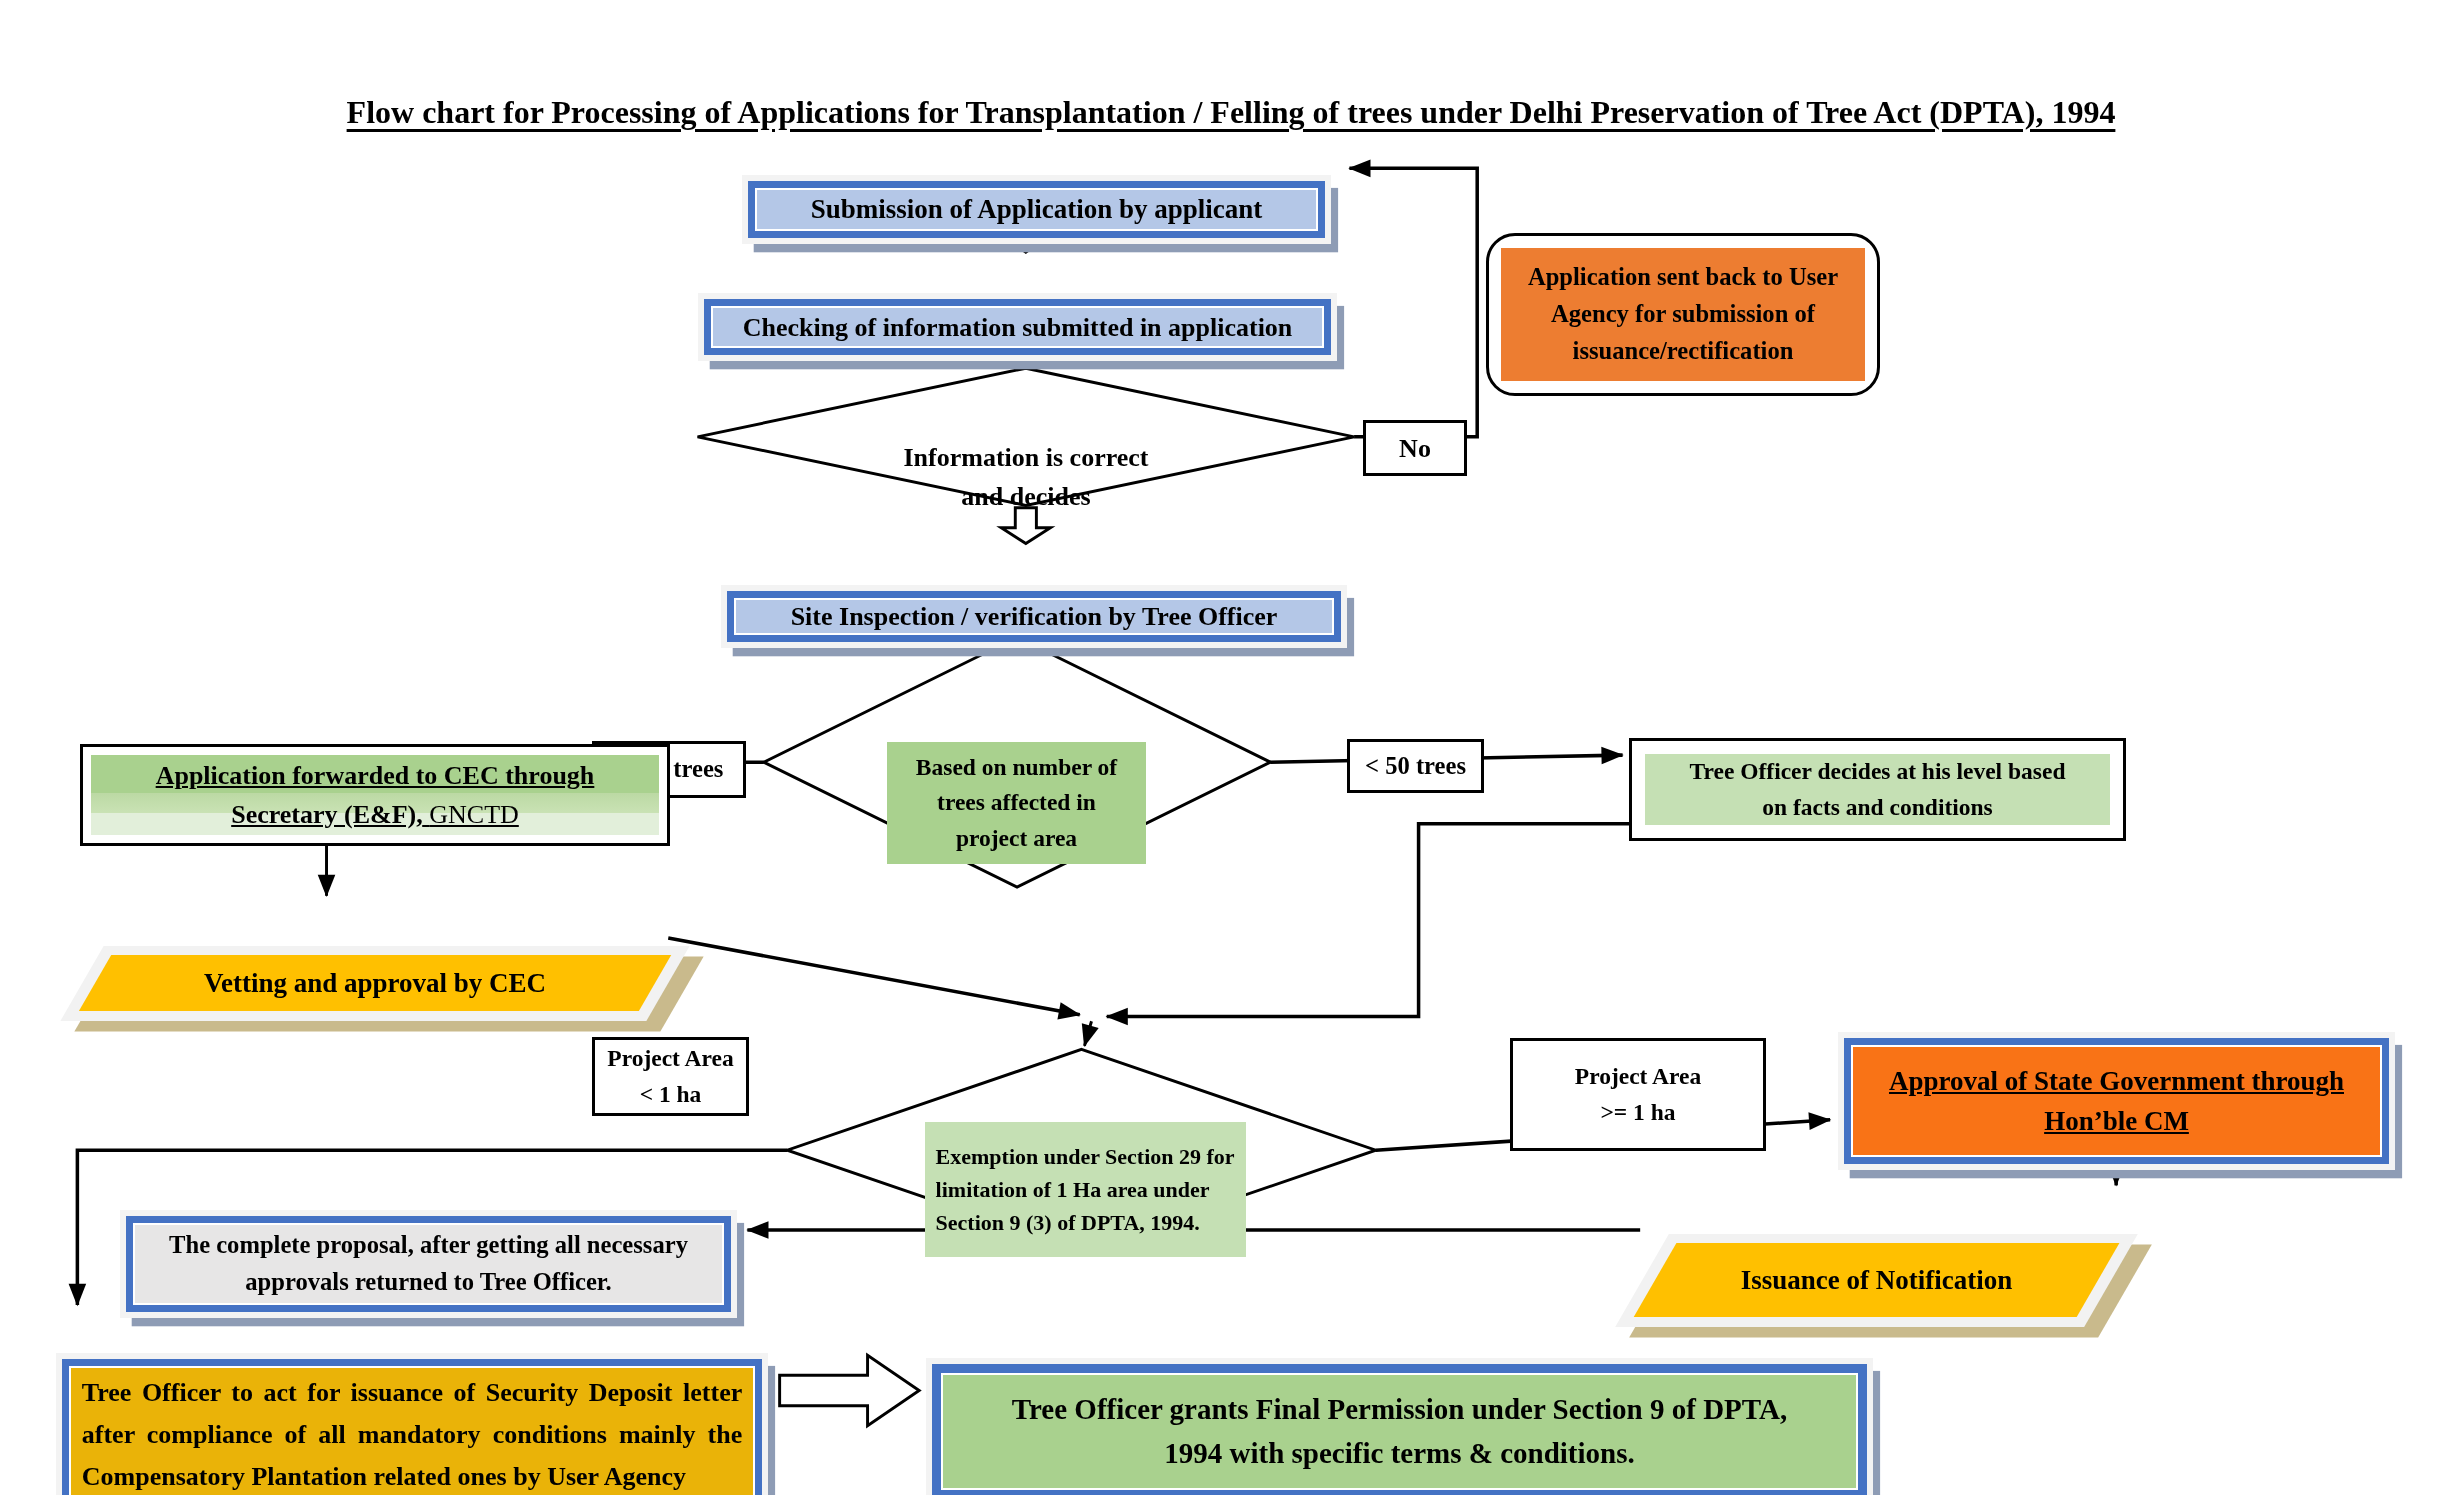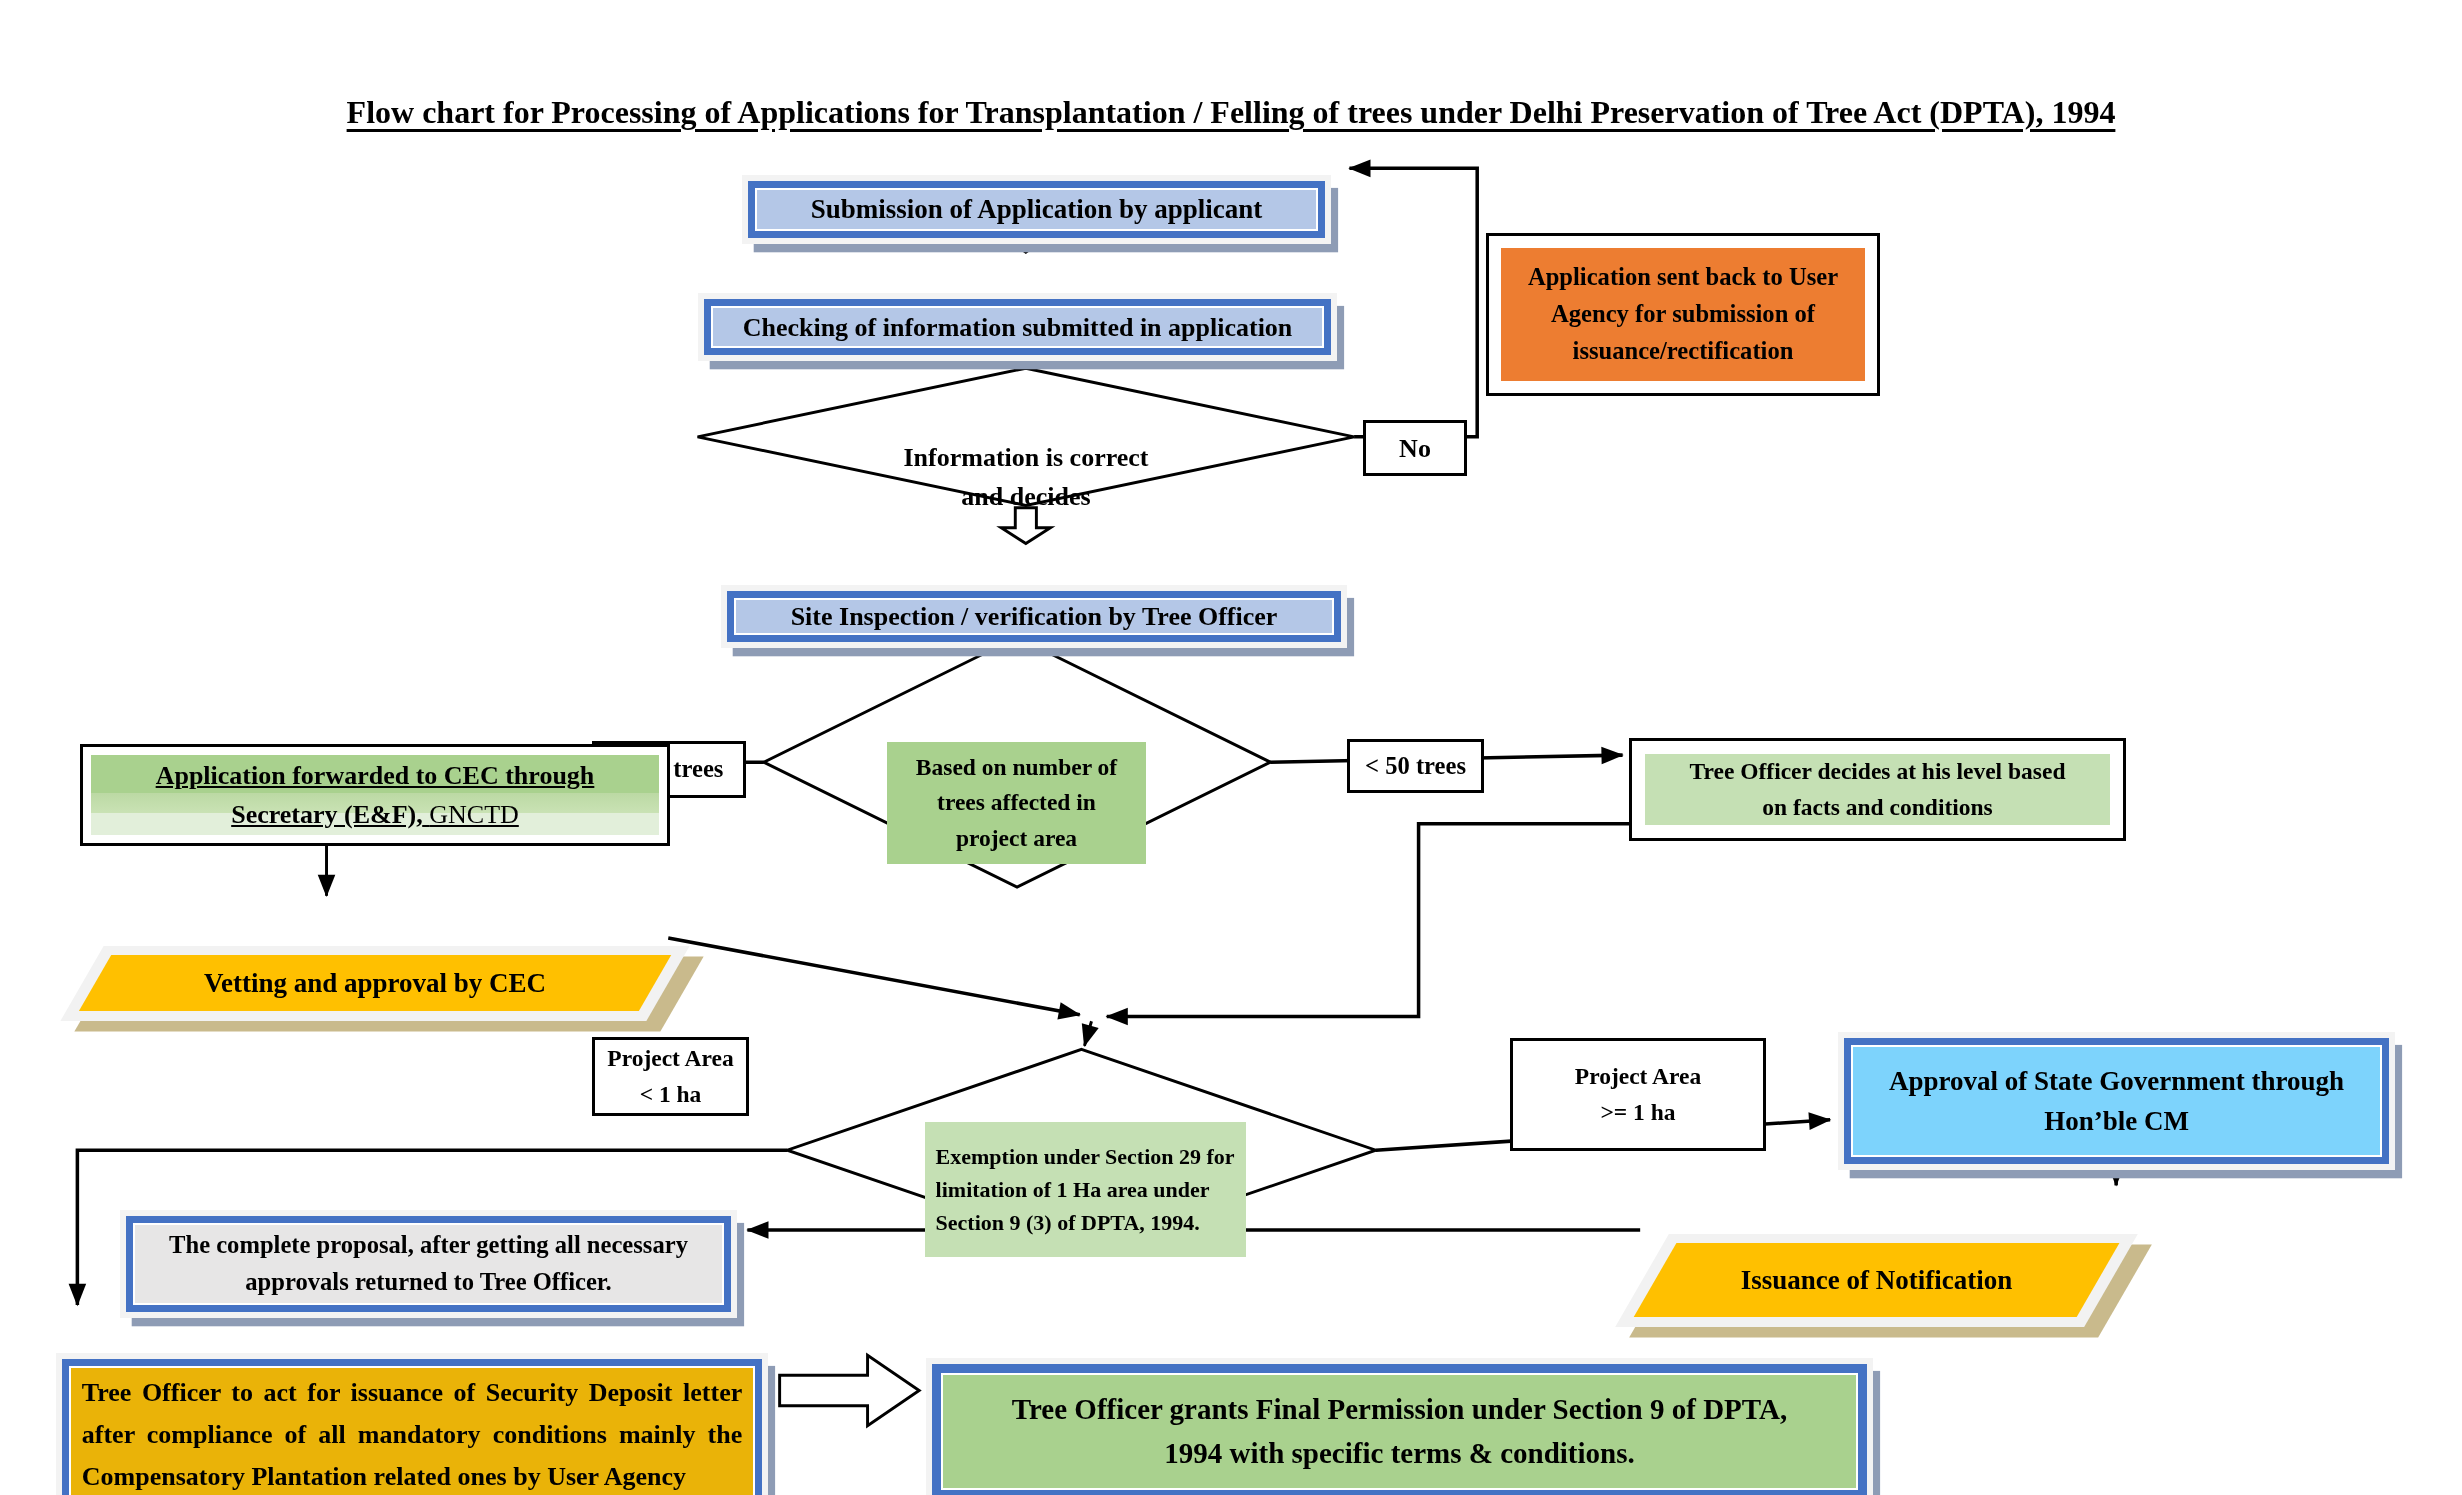"Application sent back to User" .kpad { border-radius: none -> 29px }
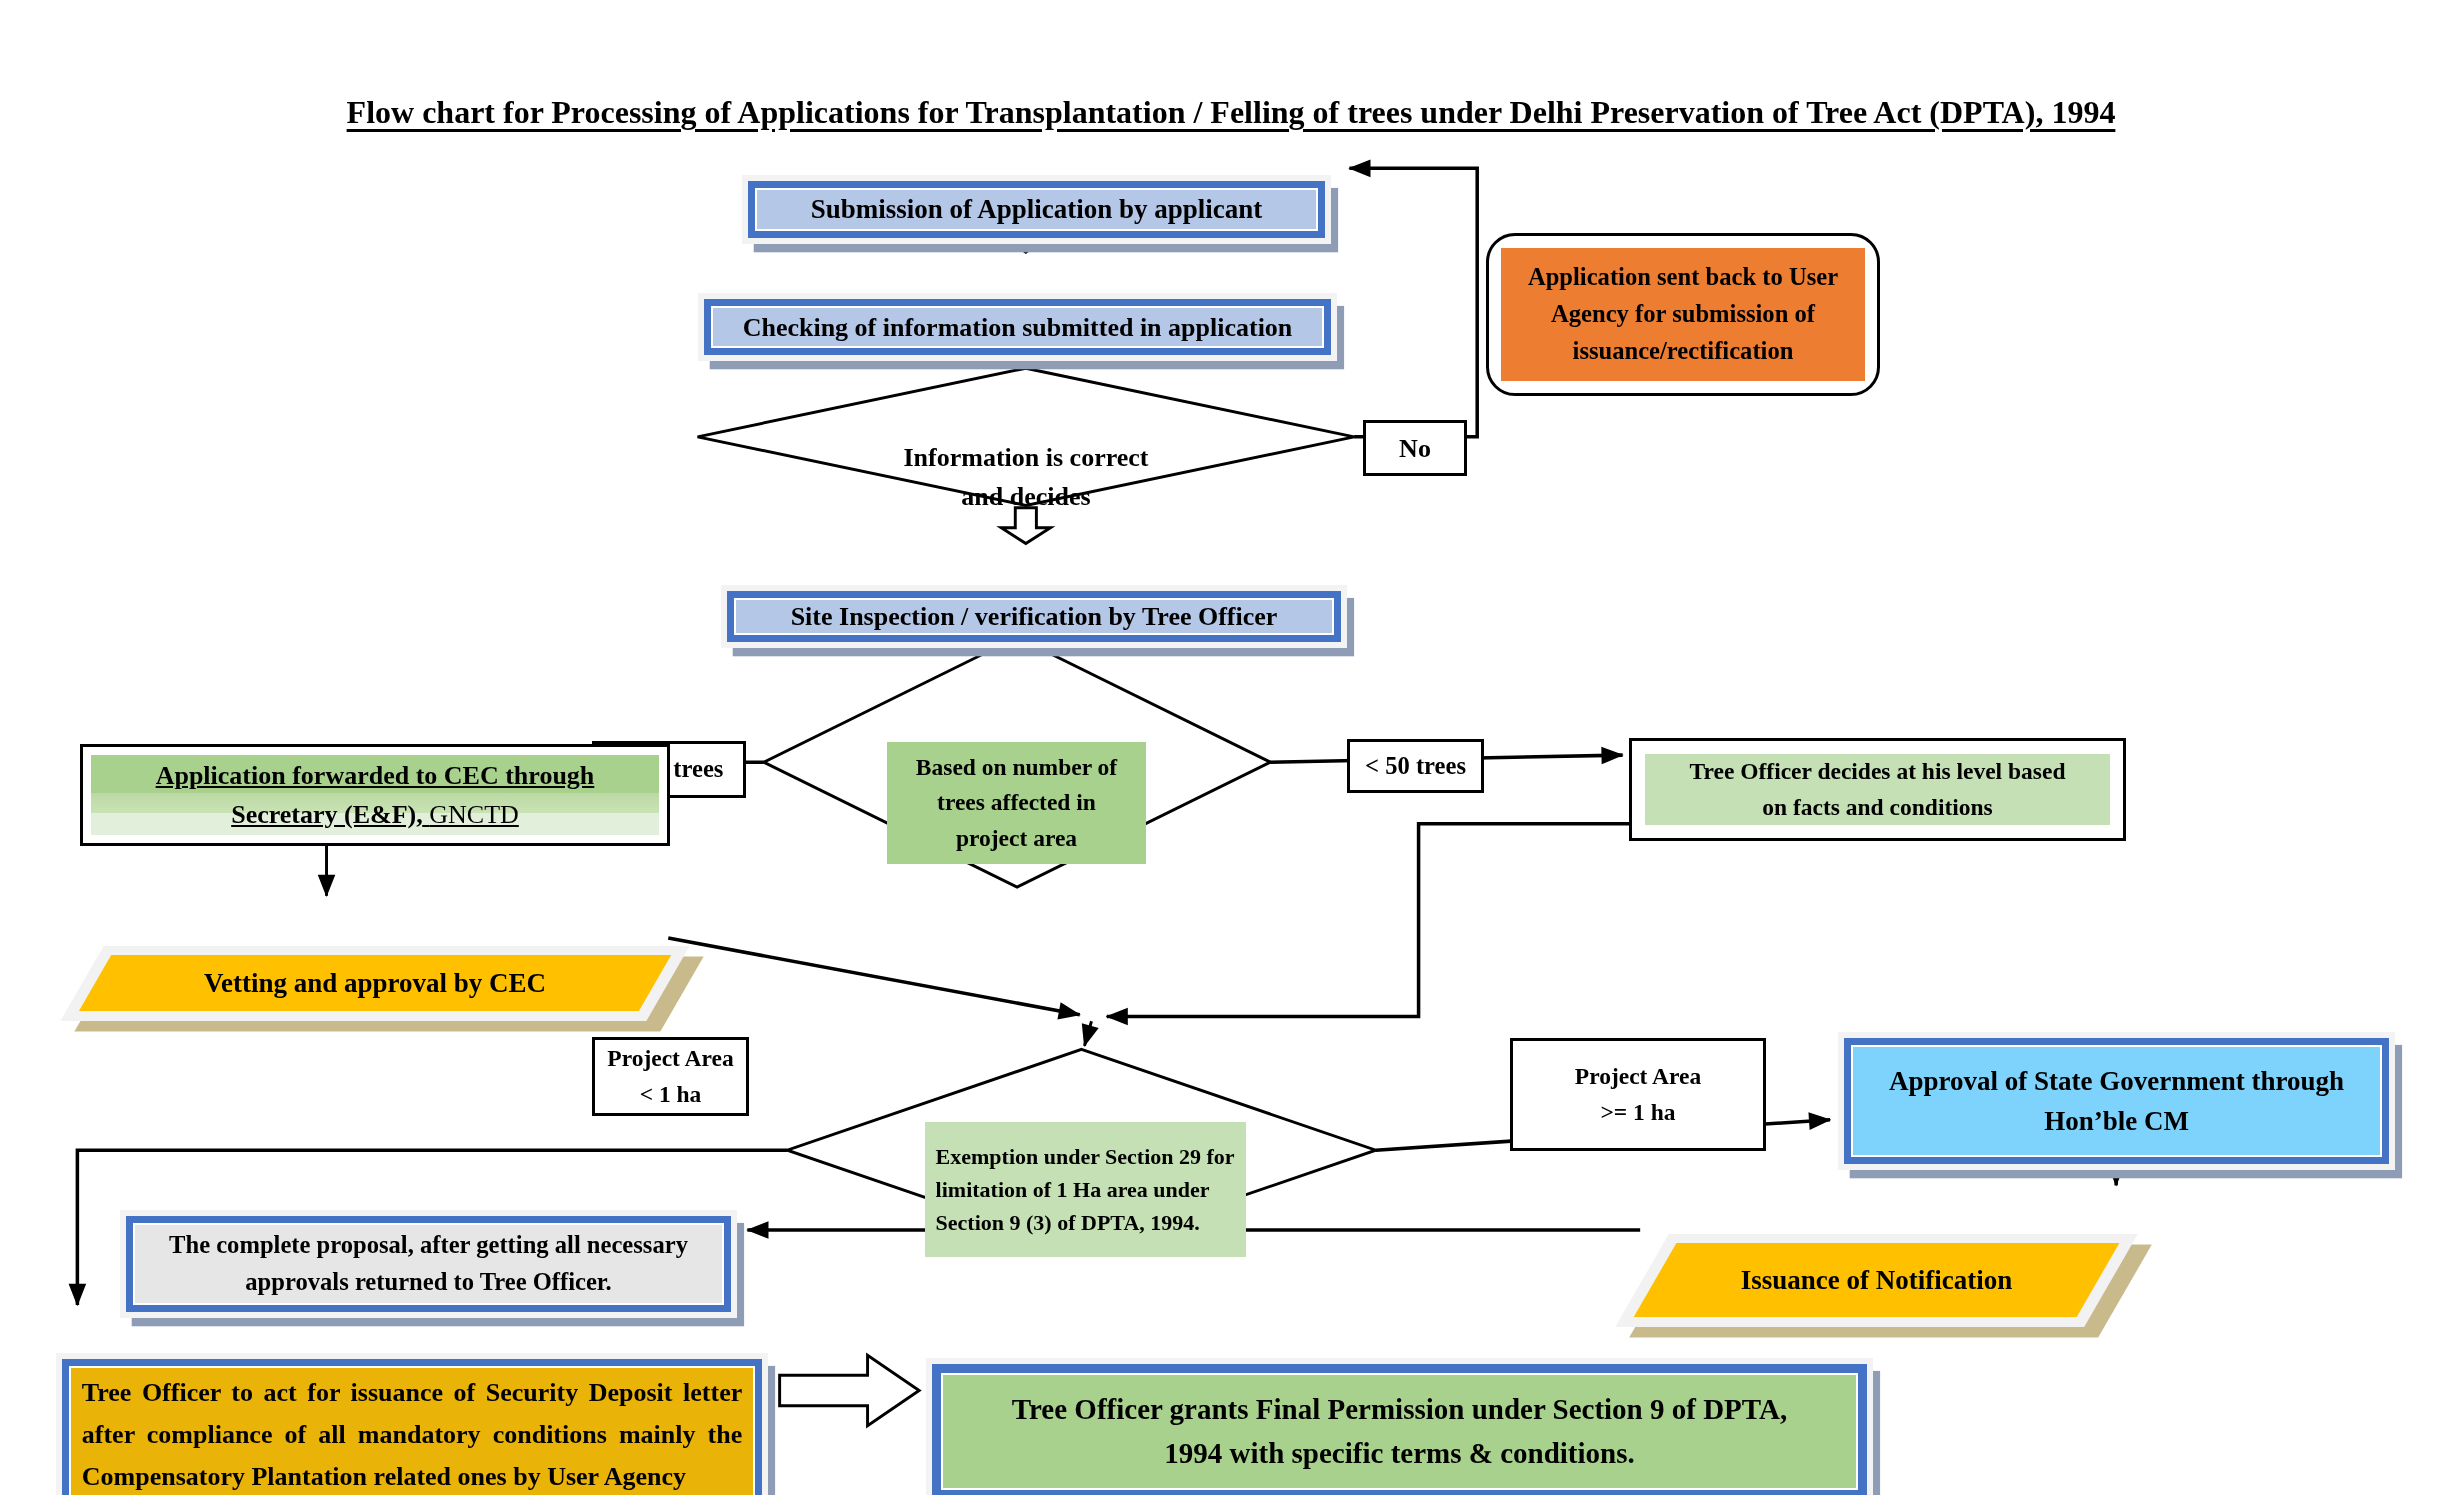"Approval of State Government through" .f-lavender { background: #7dd3fc -> #f97316; text-decoration: none -> underline }
